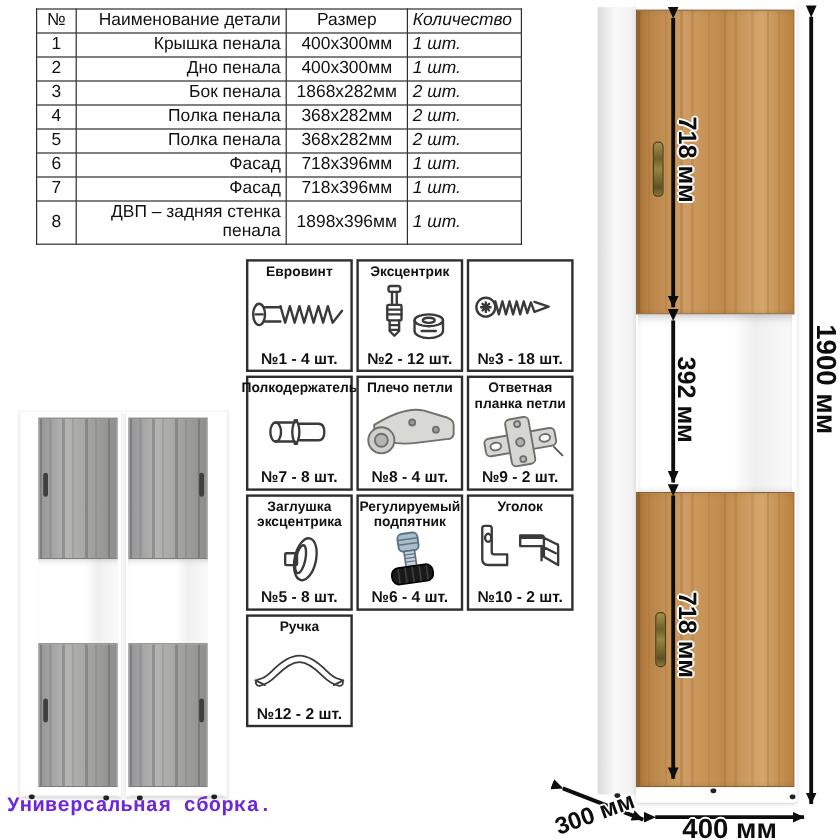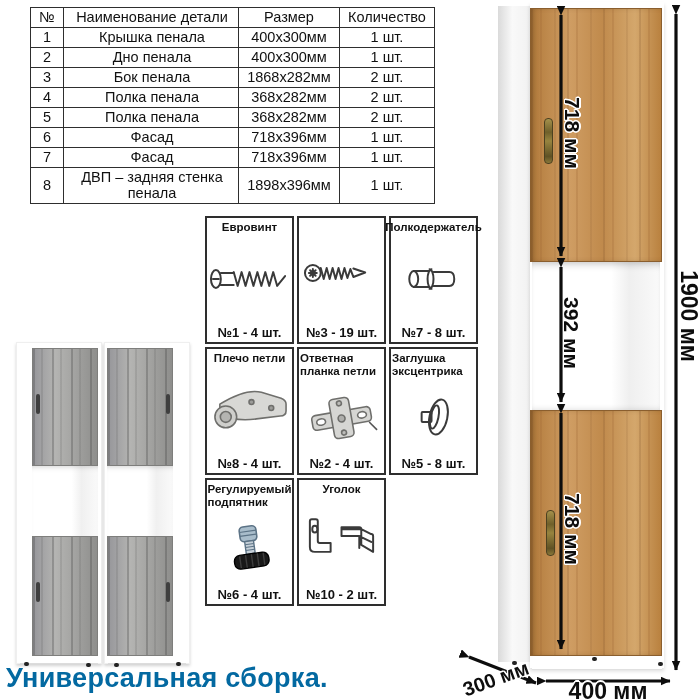"Наименование детали" .parts-table .c-name { text-align: center -> right }
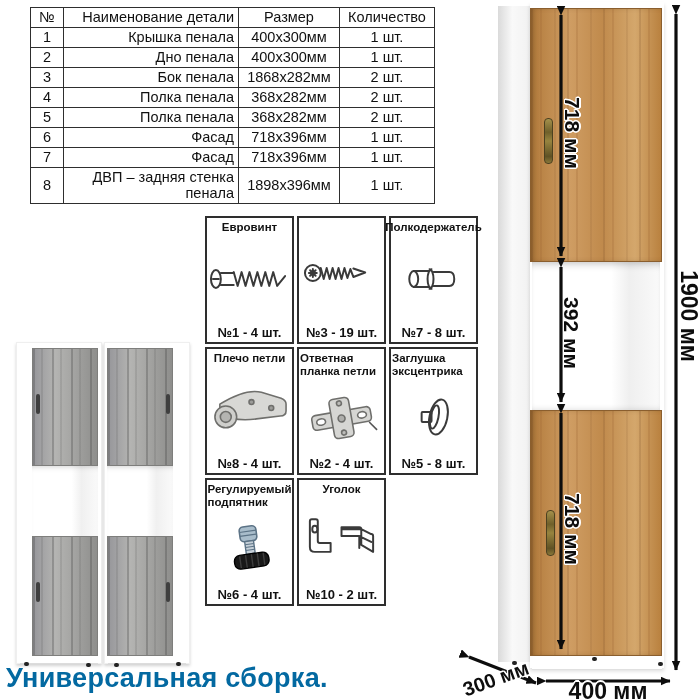"Количество" .parts-table .c-qty { font-style: none -> italic; text-align: center -> left }
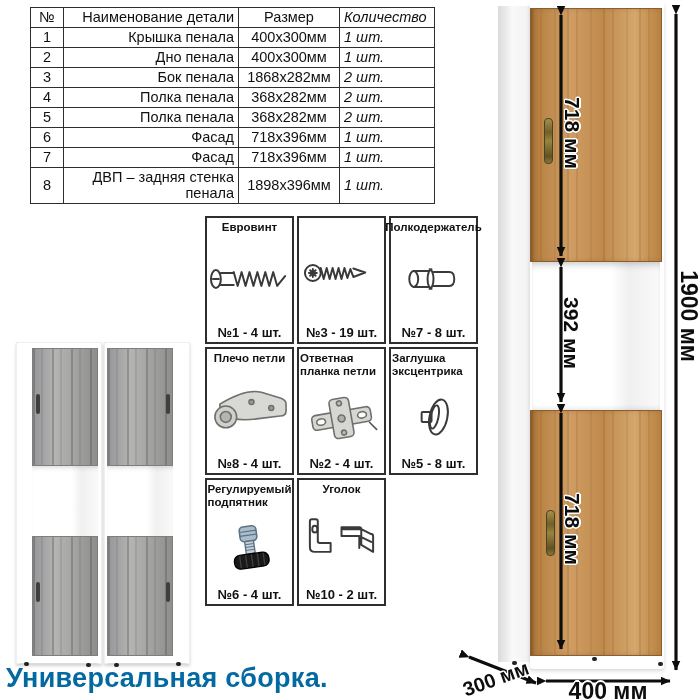"Евровинт" .hw-title { text-align: left -> center }
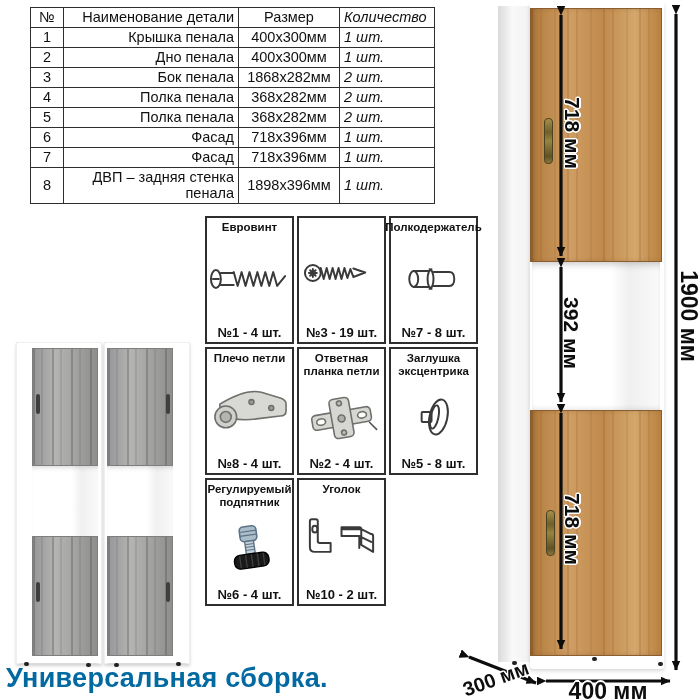"Эксцентрик" div.hw-cell { html: none -> <div> <div>Эксцентрик</div> <div> <svg> <rect></rect> <line></line> <line></line> <rect></rect> <line></line> <line></line> <path></path> <ellipse></ellipse> <path></path> <ellipse></ellipse> <line></line> </svg> </div> <div>№2 - 12 шт.</div> </div> }
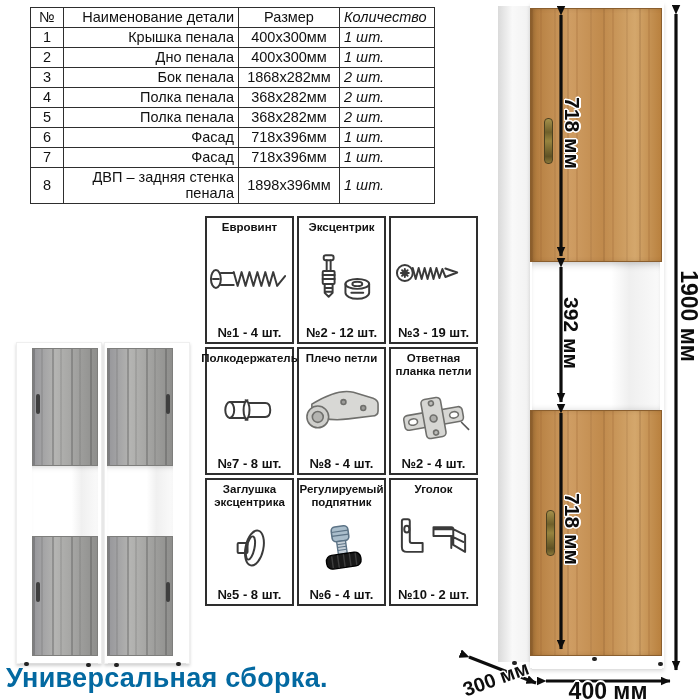"№3 - 19 шт." div.hw-count { text: 19 -> 18 }
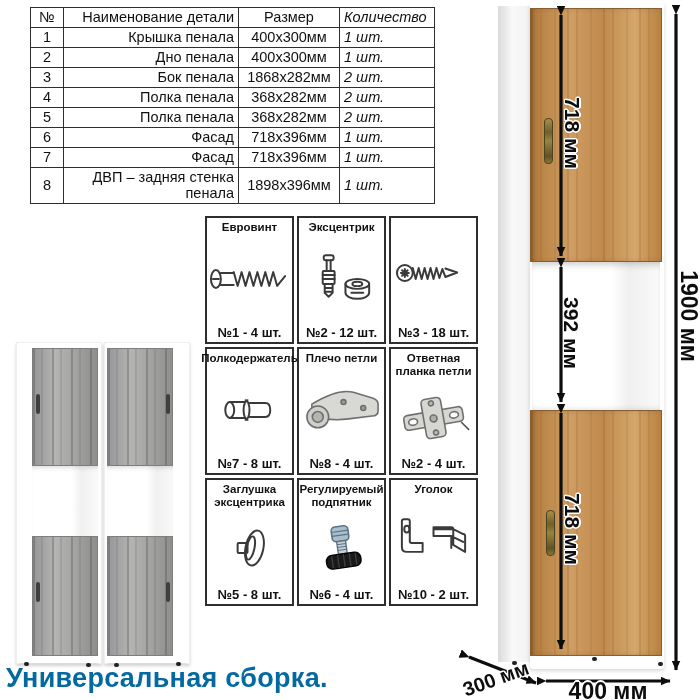"№2 - 4 шт." div.hw-count { text: 2 - 4 -> 9 - 2 }
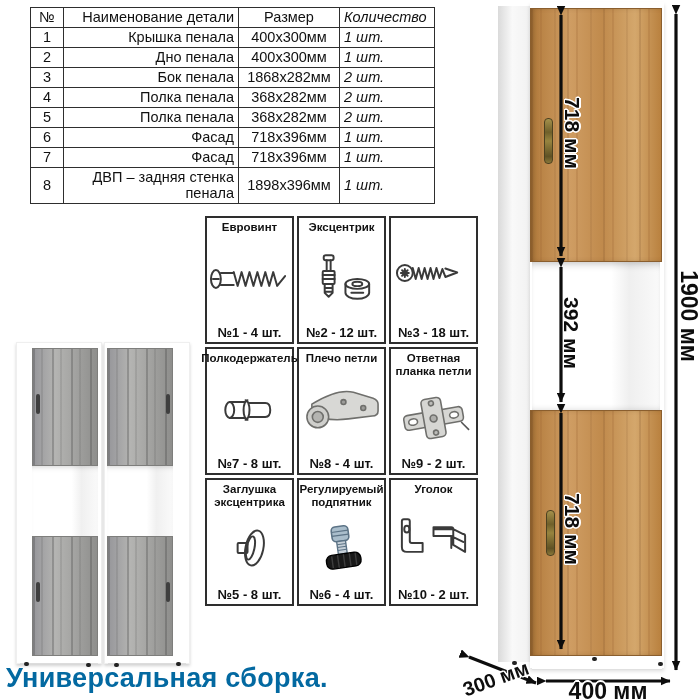"Ручка" div.hw-cell { html: none -> <div> <div>Ручка</div> <div> <svg> <path></path> <path></path> <path></path> </svg> </div> <div>№12 - 2 шт.</div> </div> }
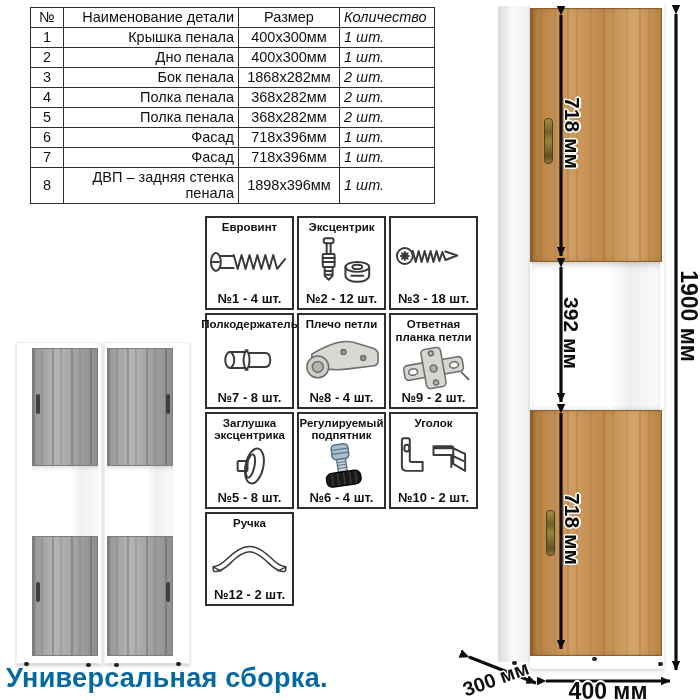"Универсальная сборка." .caption { color: #0369a1 -> #6d28d9; font-family: none -> Liberation Mono, monospace; font-size: 27px -> 17px }
